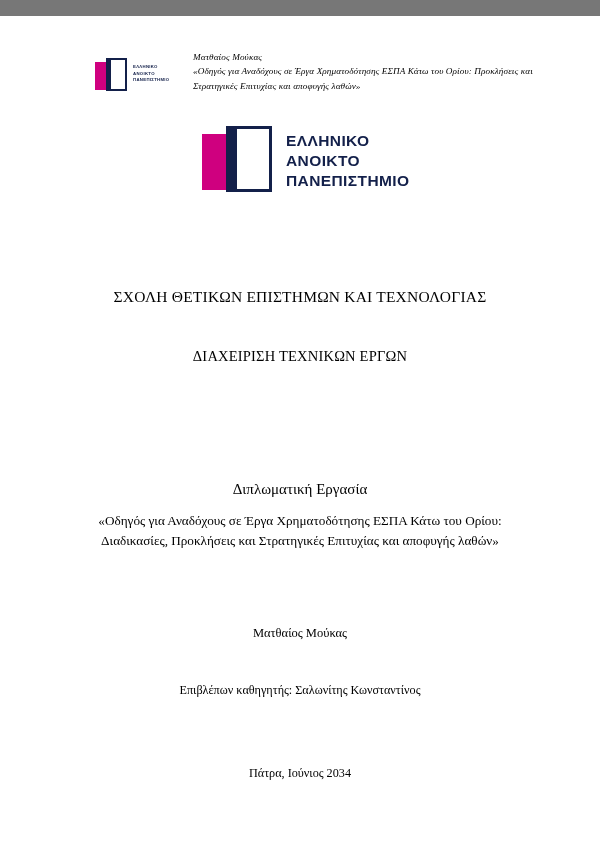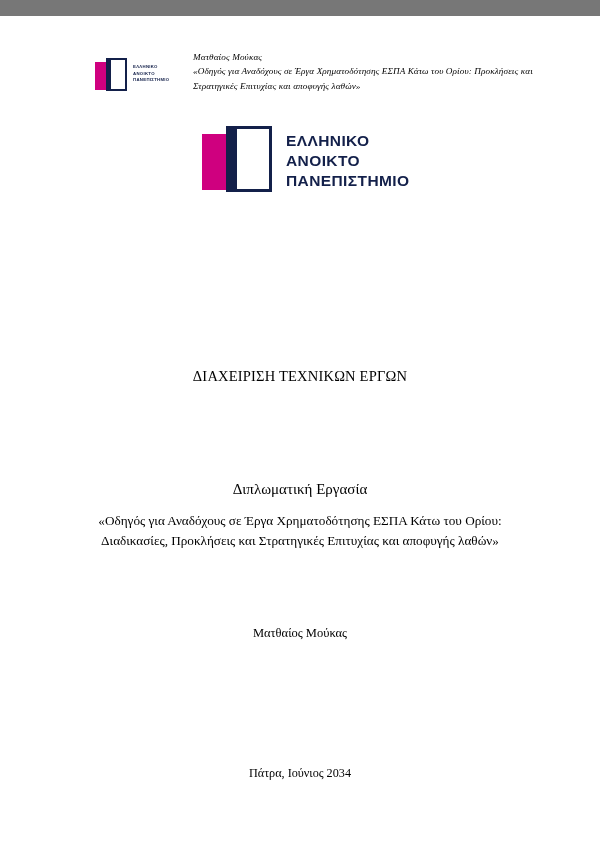"ΣΧΟΛΗ ΘΕΤΙΚΩΝ ΕΠΙΣΤΗΜΩΝ ΚΑΙ ΤΕΧΝΟΛΟΓΙΑΣ" div.centered { html: none -> <div>ΣΧΟΛΗ ΘΕΤΙΚΩΝ ΕΠΙΣΤΗΜΩΝ ΚΑΙ ΤΕΧΝΟΛΟΓΙΑΣ</div> }
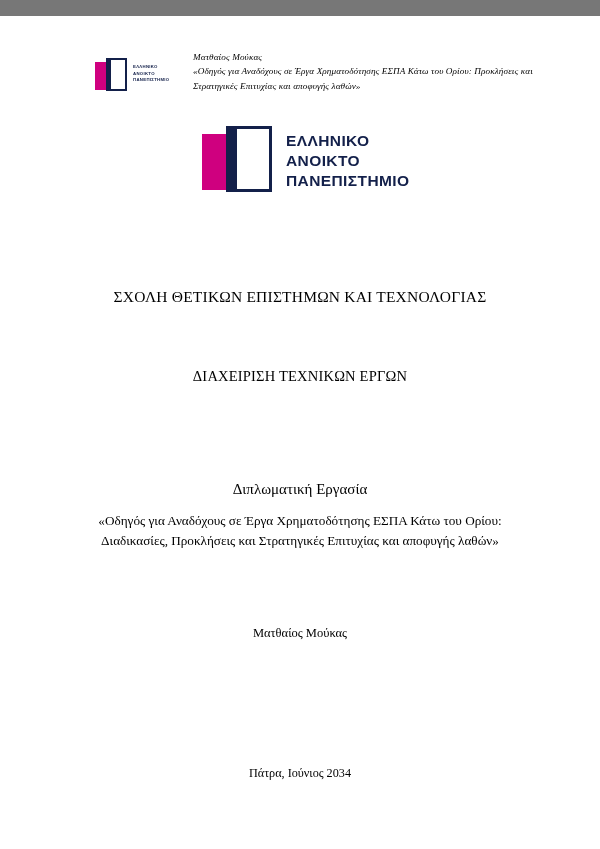"ΔΙΑΧΕΙΡΙΣΗ ΤΕΧΝΙΚΩΝ ΕΡΓΩΝ" .dept { top: 352px -> 332px }
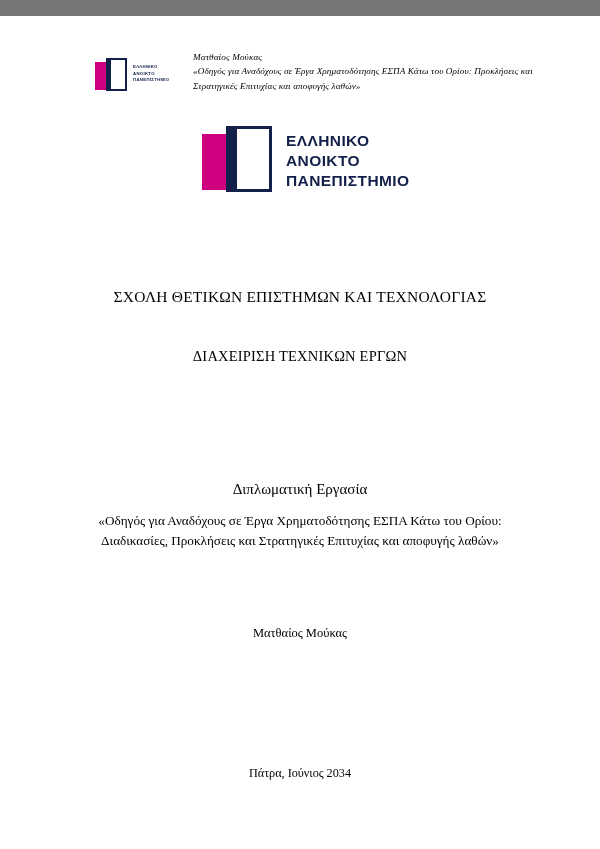"Επιβλέπων καθηγητής: Σαλωνίτης" div.centered { html: none -> <div>Επιβλέπων καθηγητής: Σαλωνίτης Κωνσταντίνος</div> }
